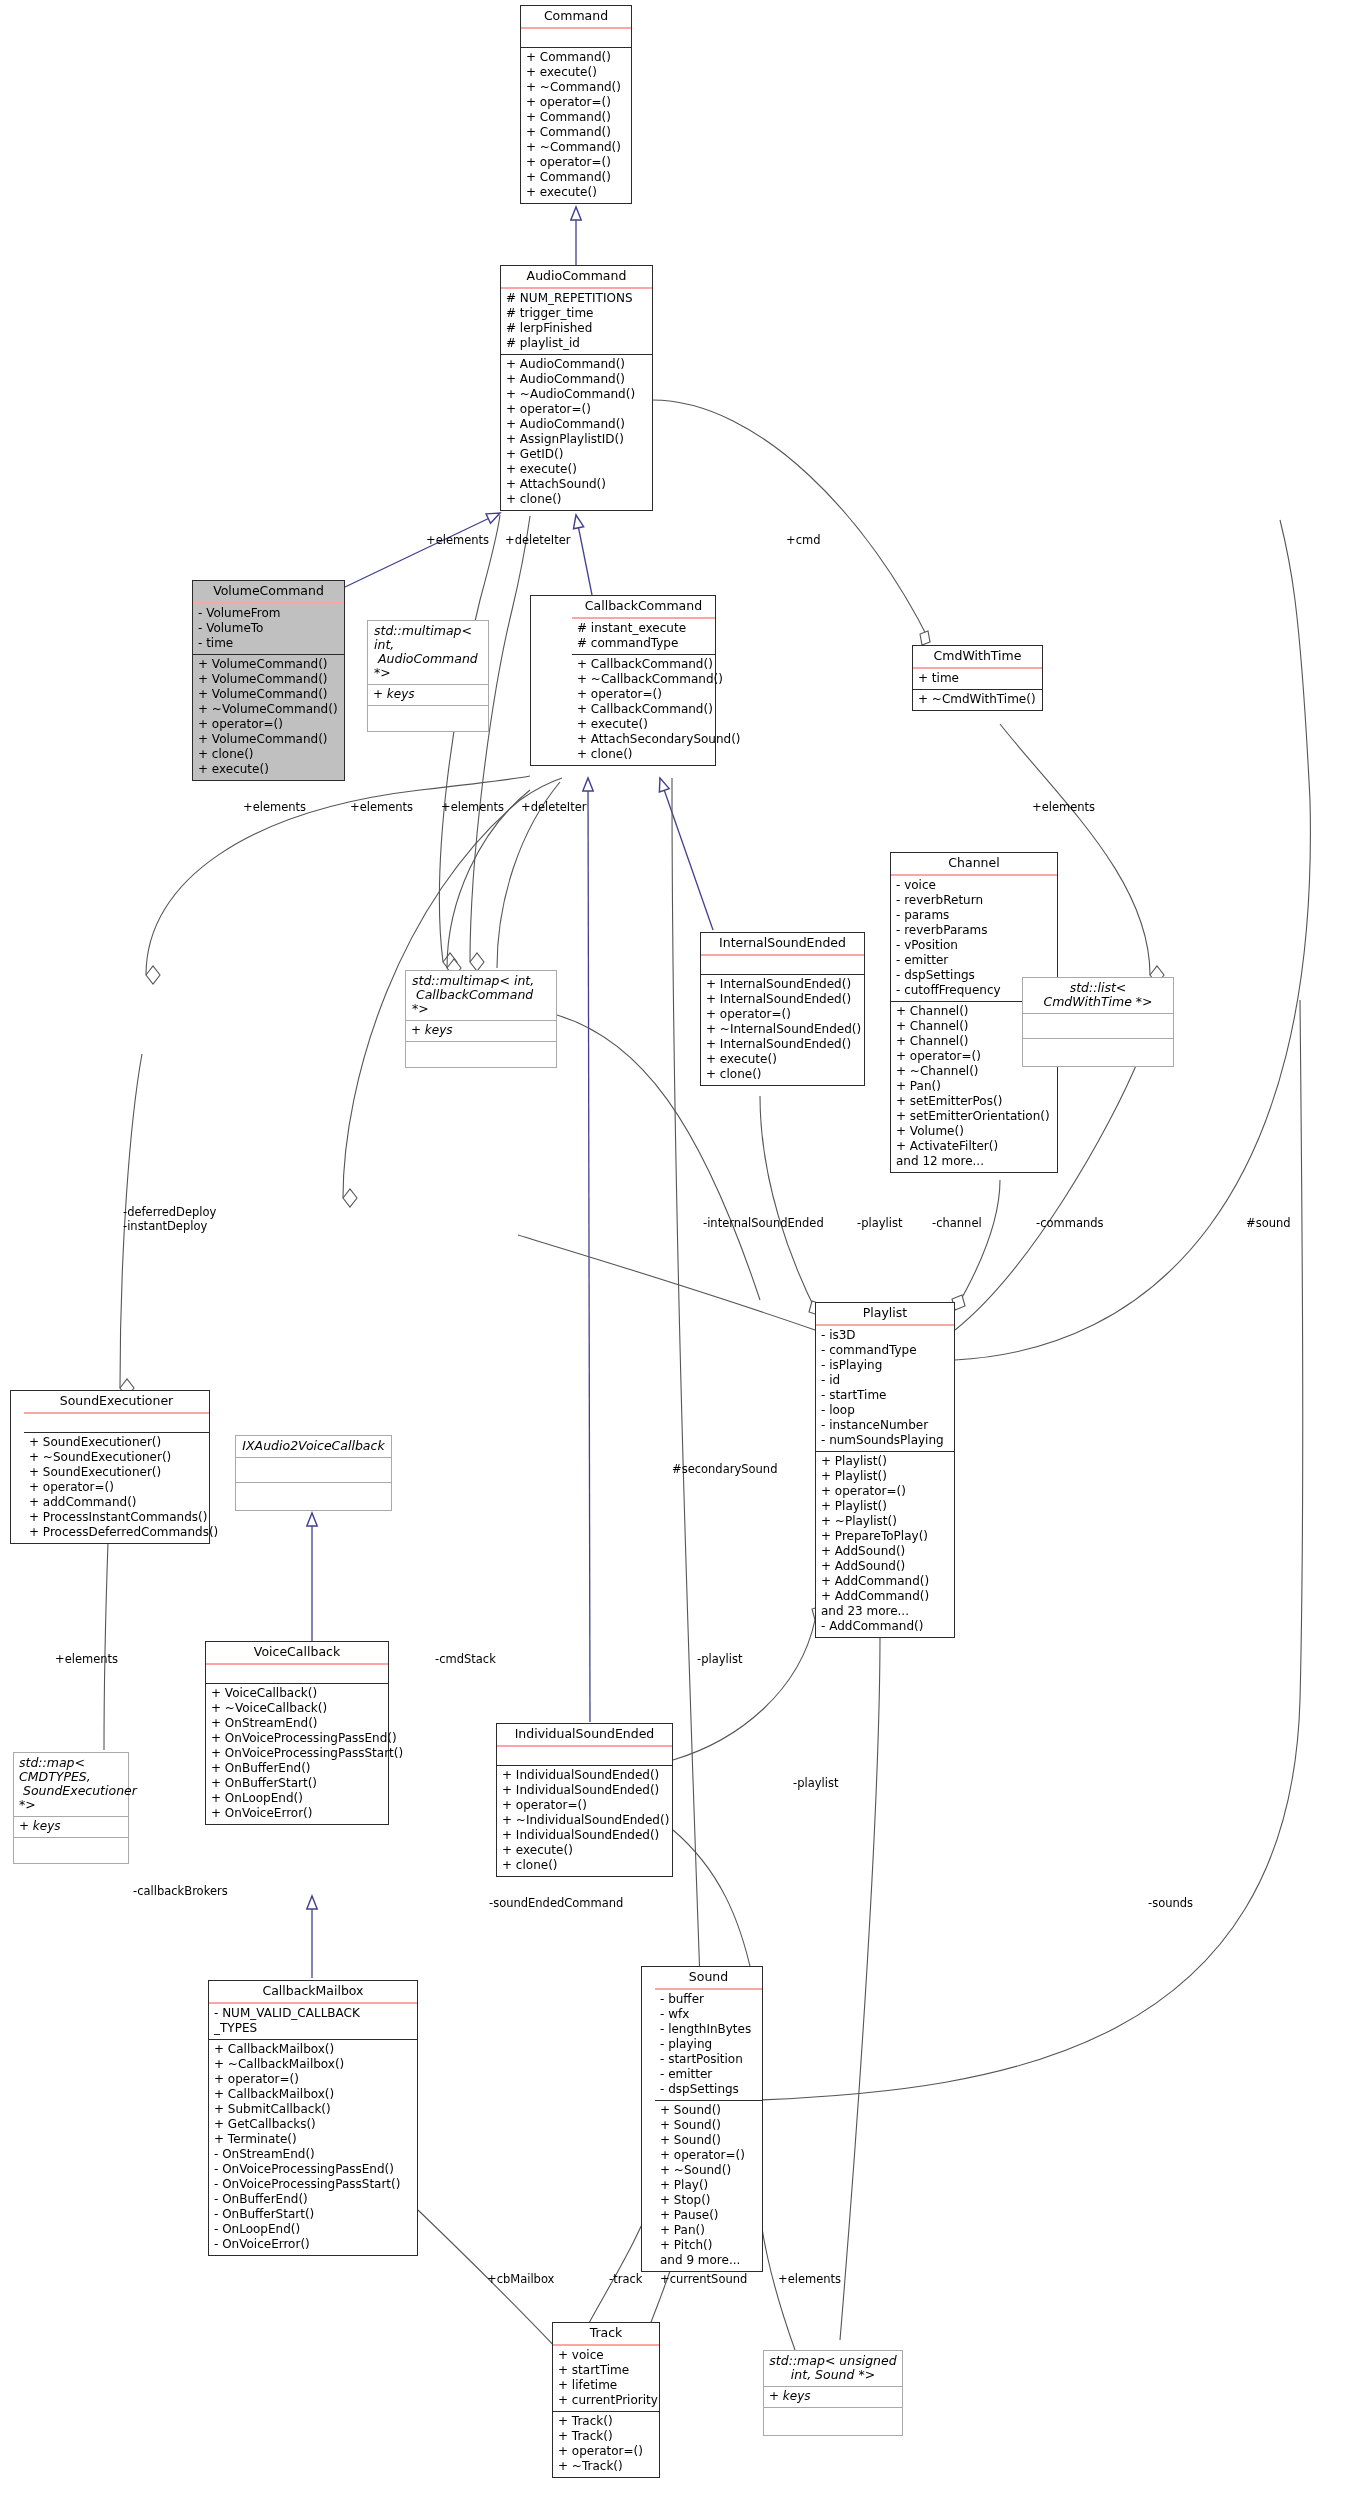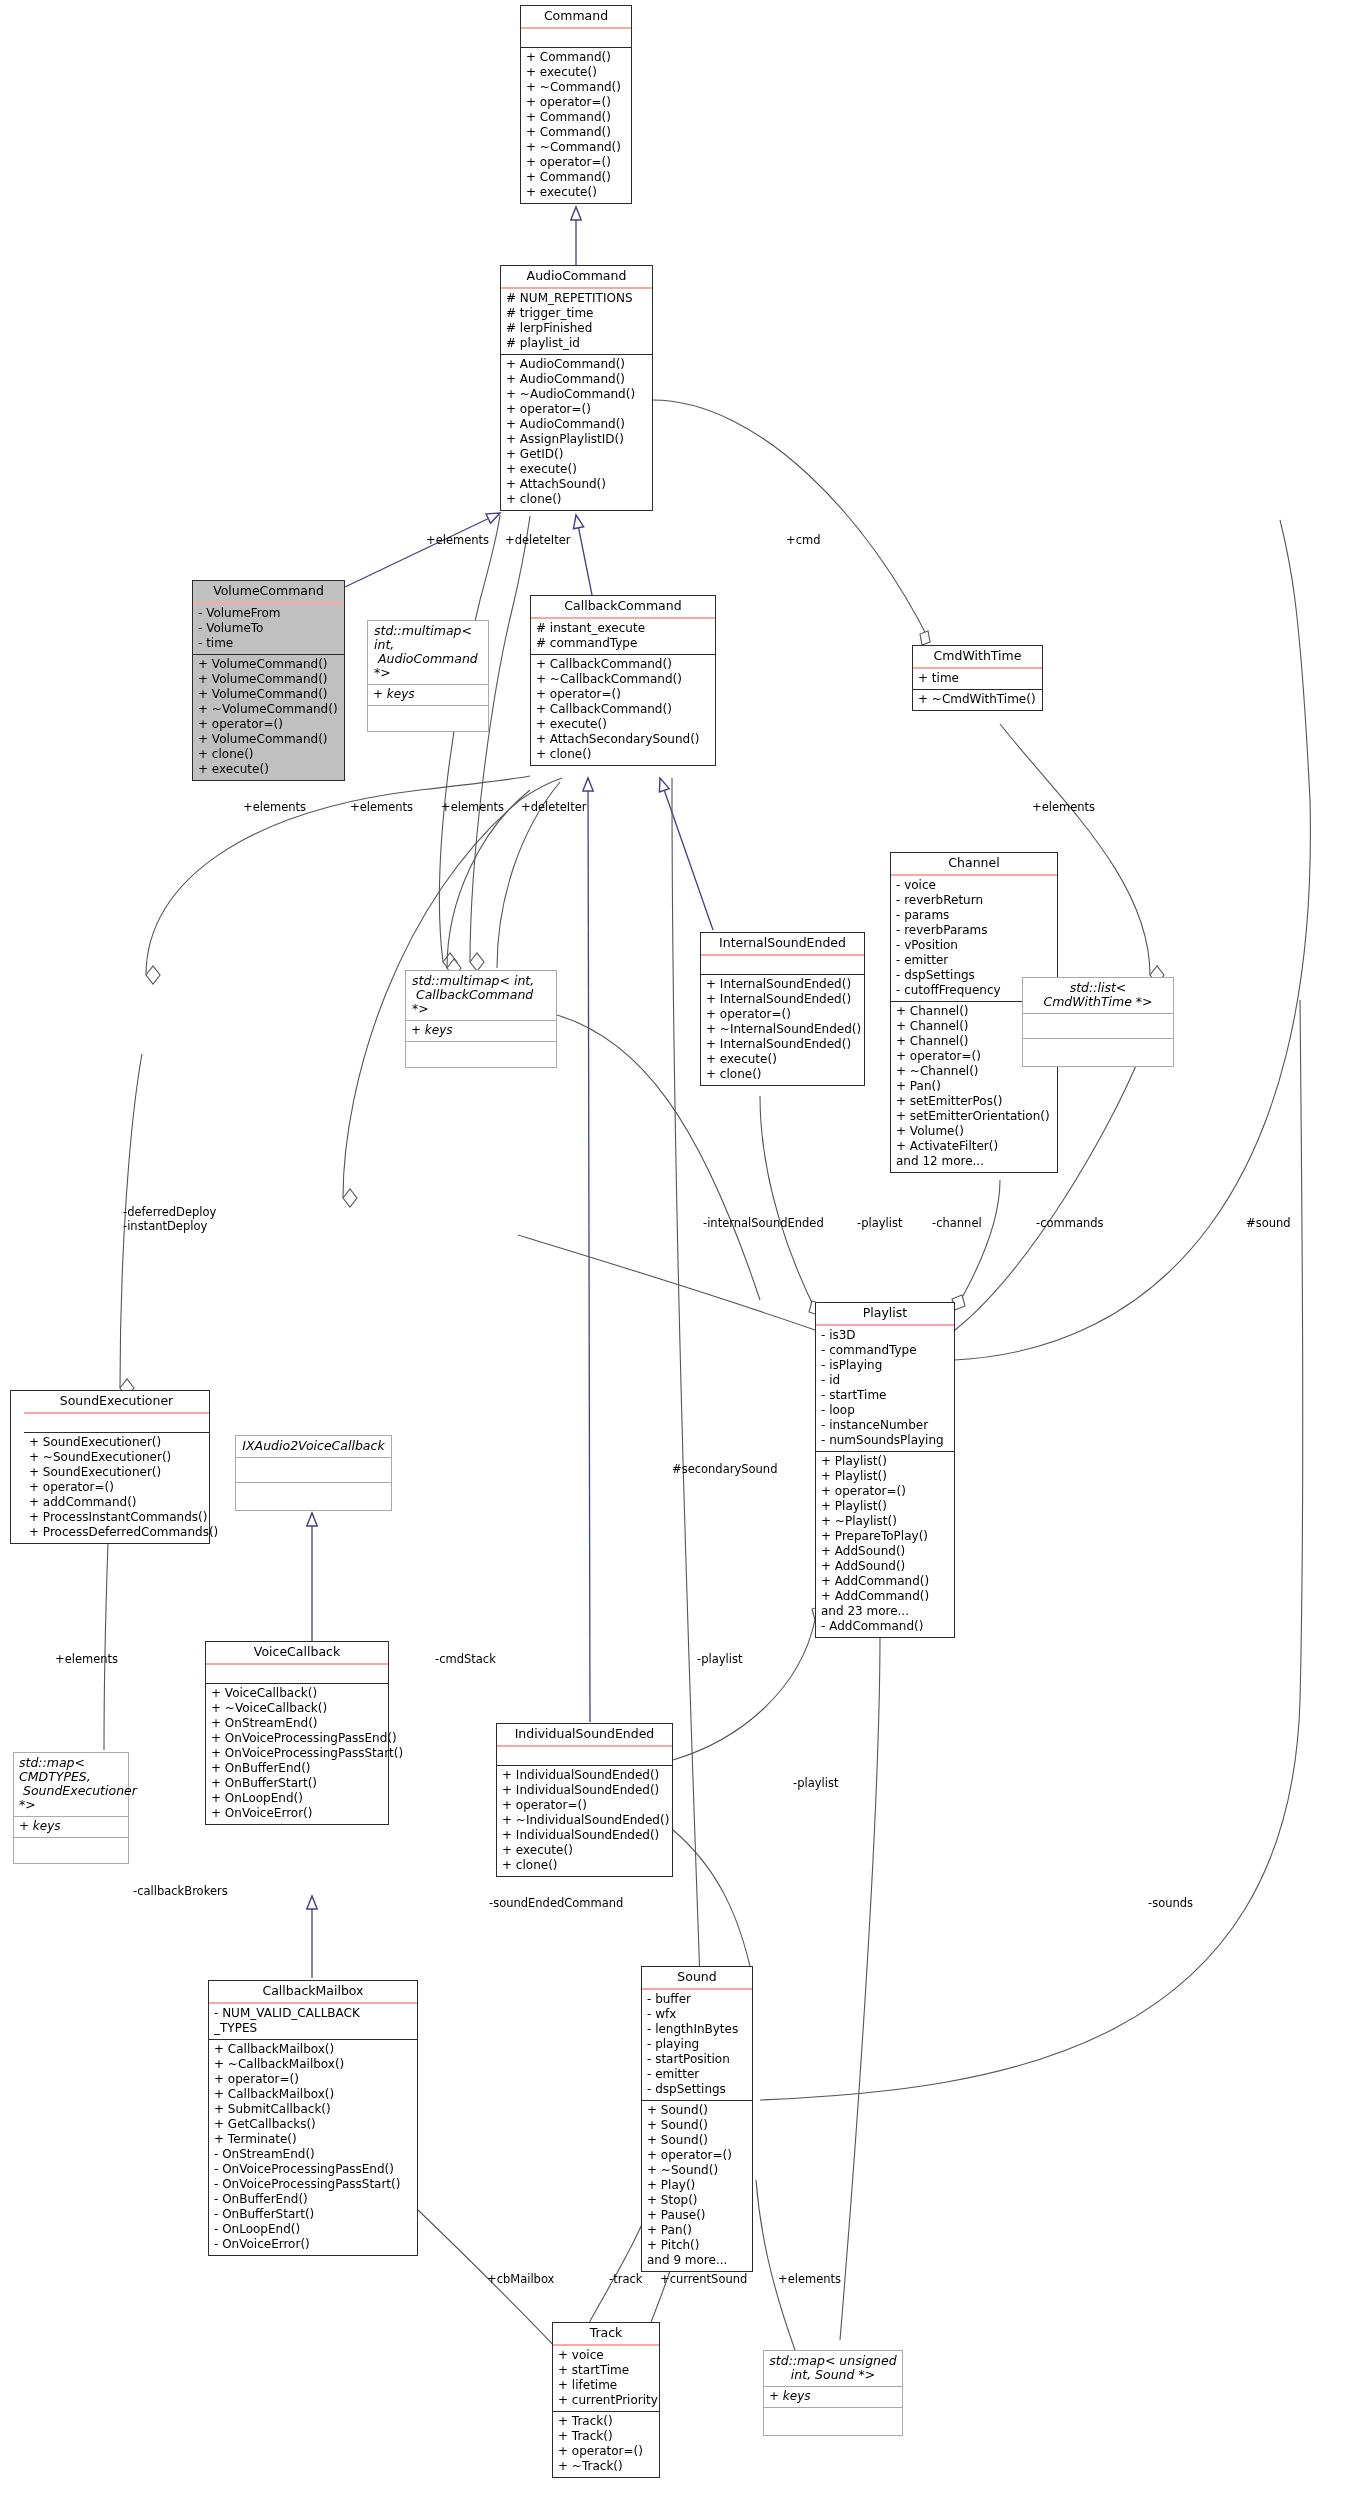"CallbackCommand" div.cls { padding-left: none -> 41px }
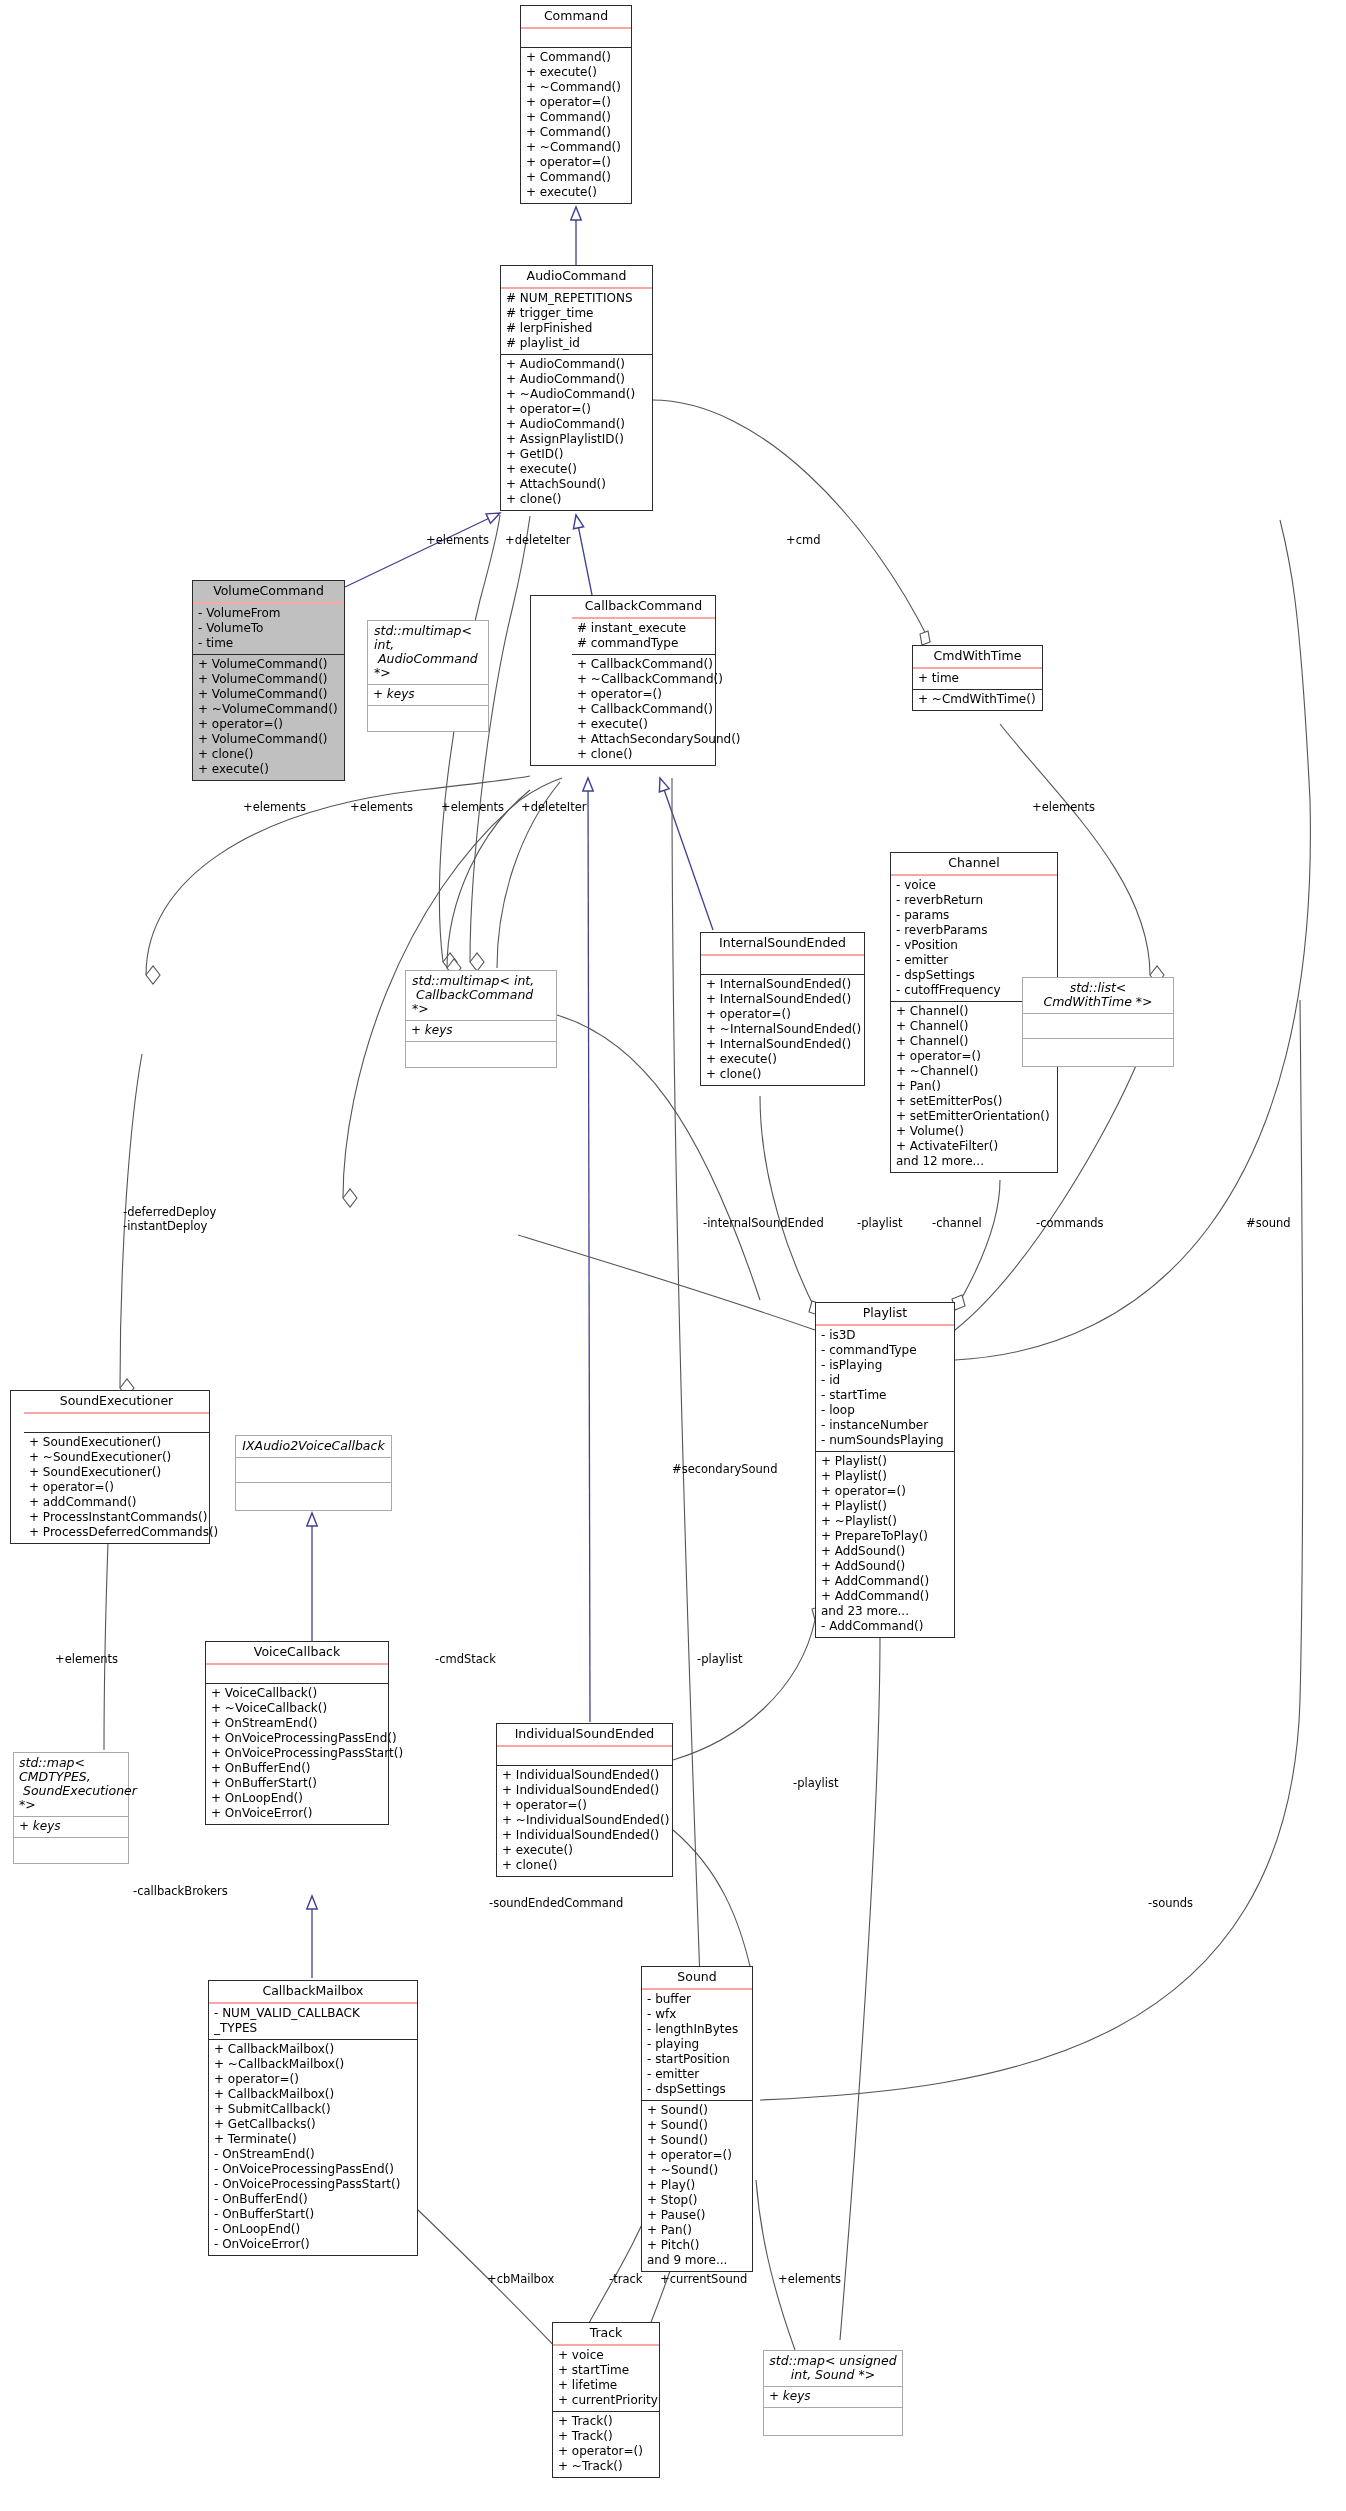"Sound" div.cls { padding-left: none -> 13px; width: 112px -> 122px }
